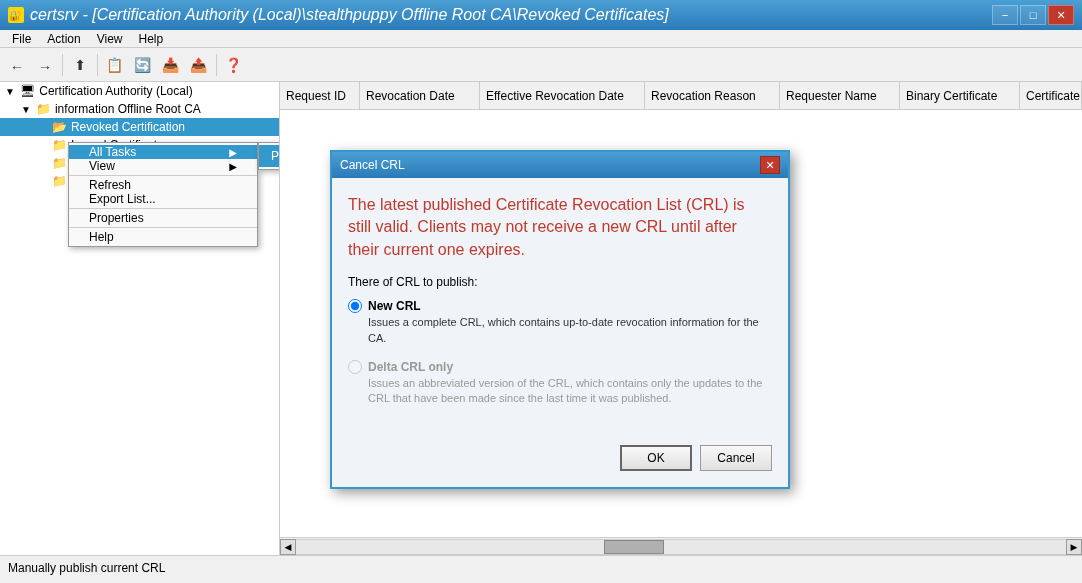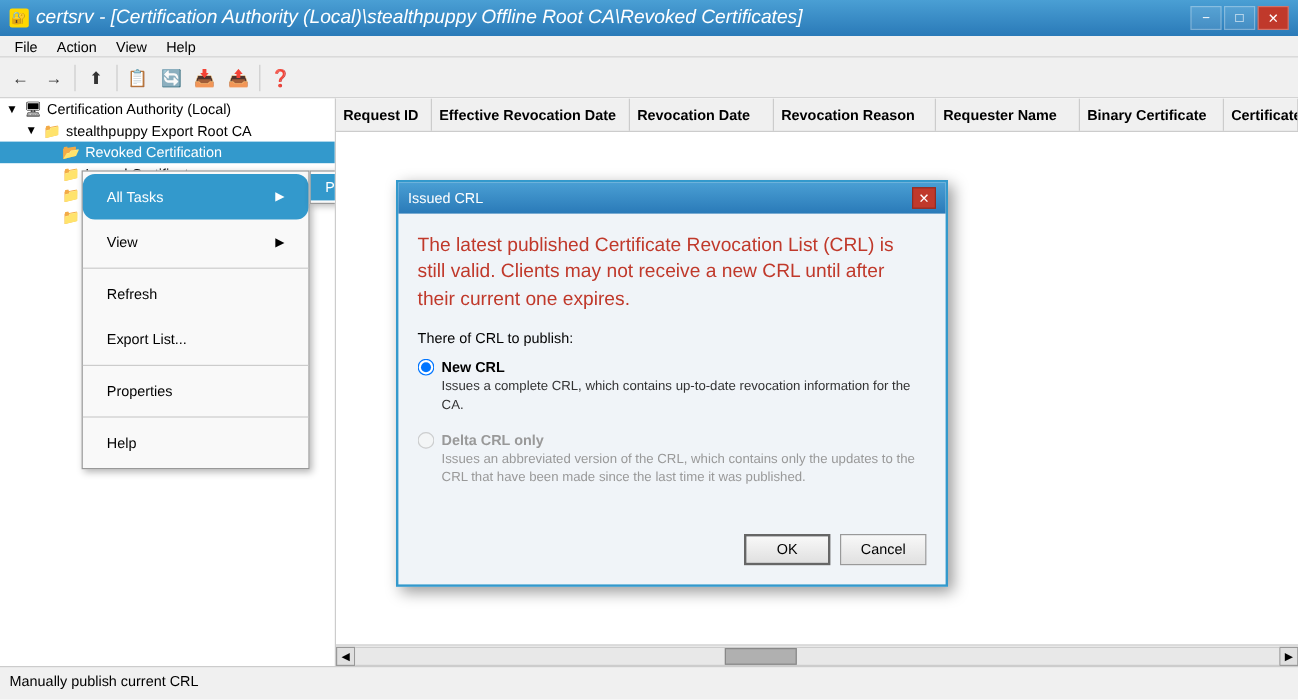"Request ID" .th-cell { font-weight: bold -> none }
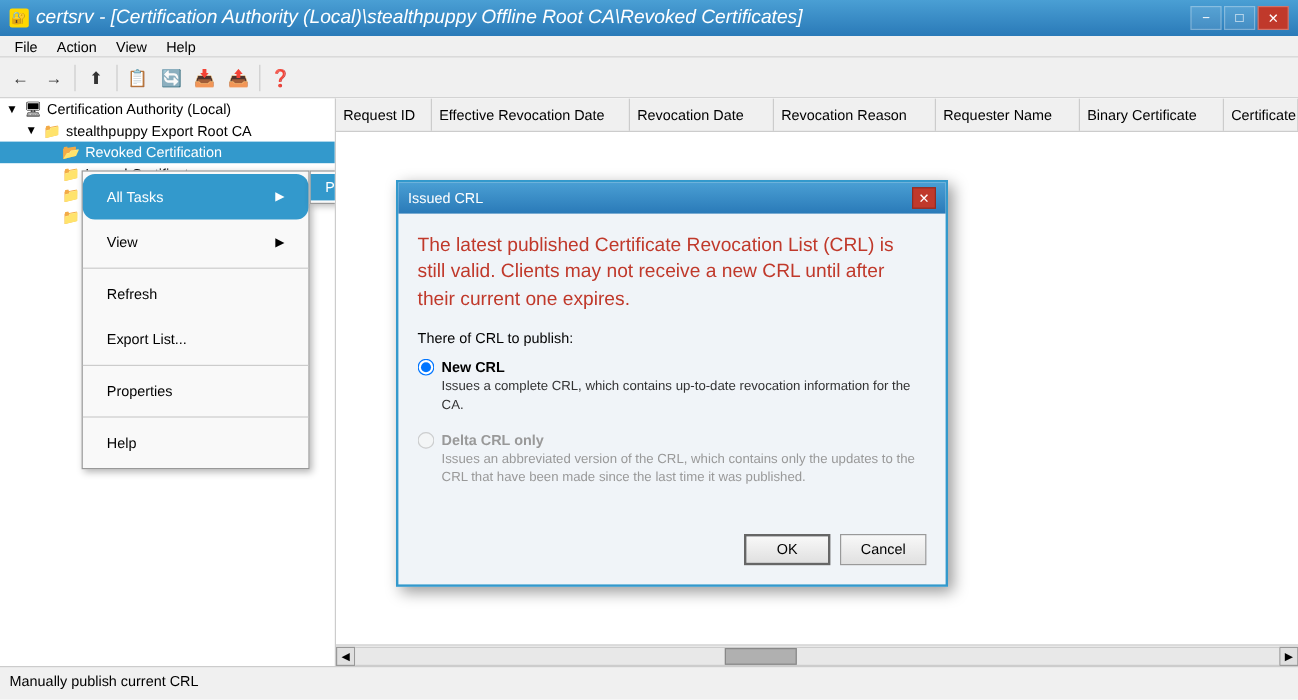"Effective Revocation Date" div.th-cell { order: before "Revocation Date" -> after "Revocation Date" }
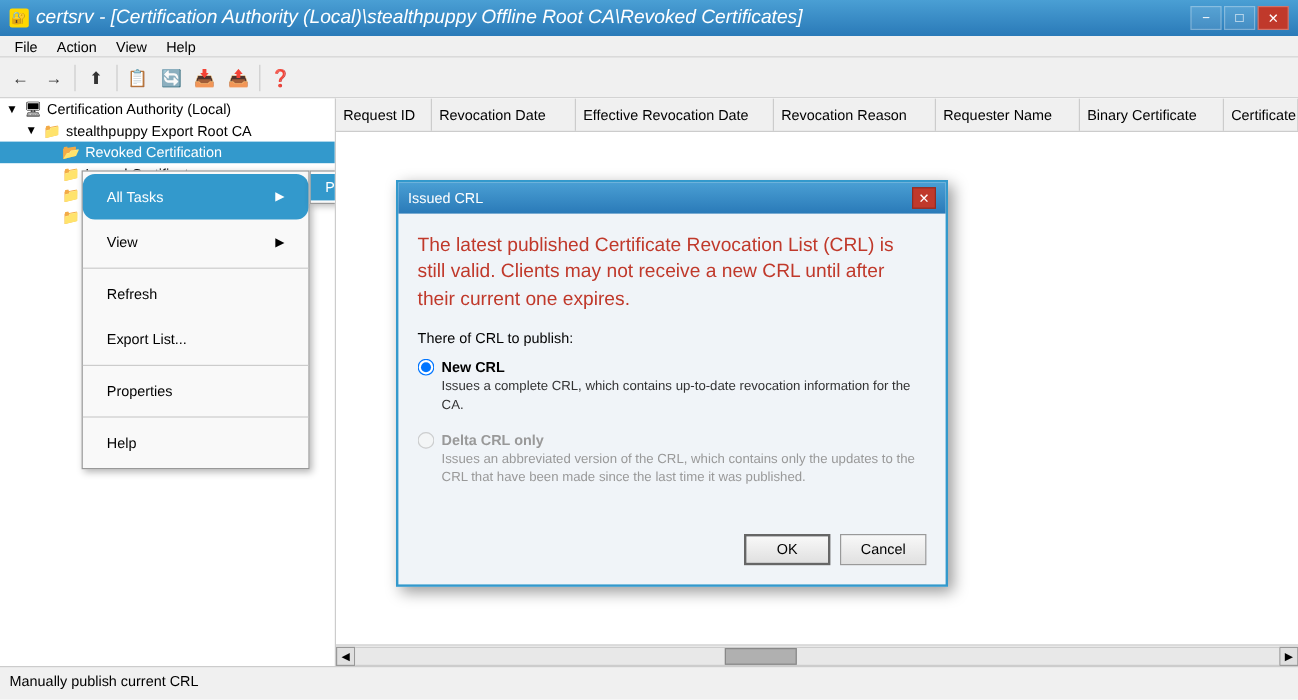"stealthpuppy Export Root CA" span { text: stealthpuppy Export -> information Offline }
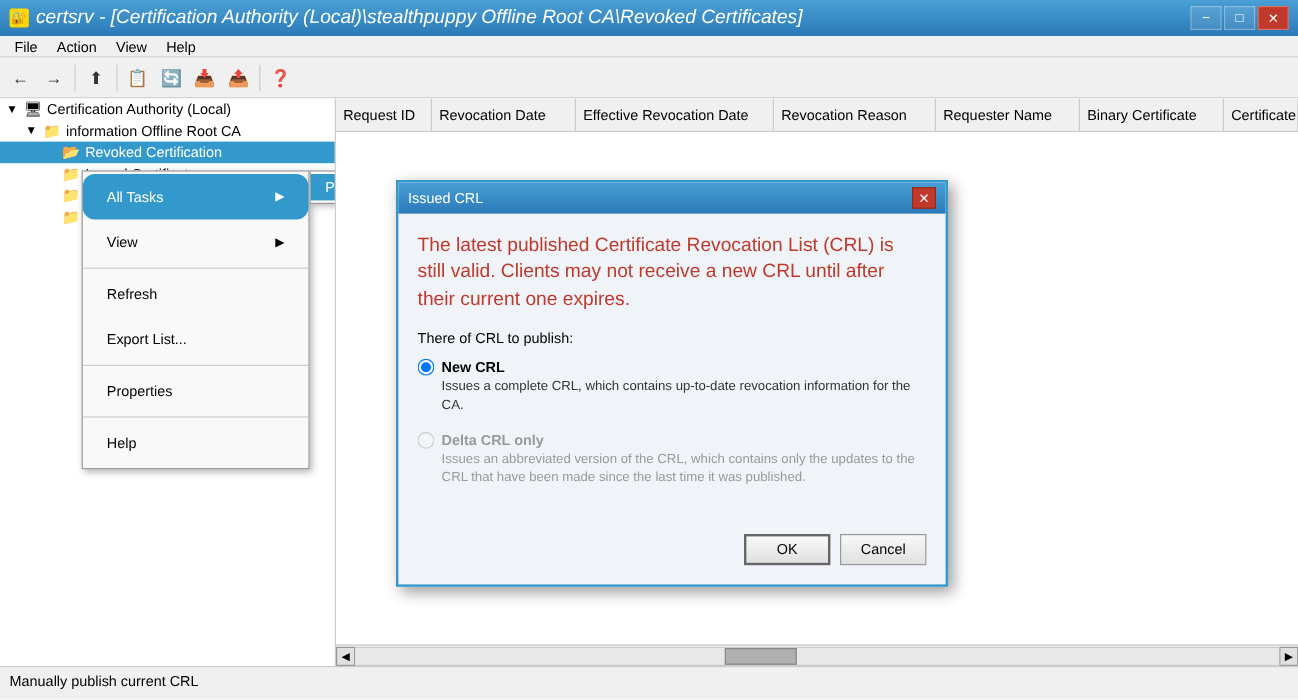"All Tasks" .ctx-item { border-radius: 10px -> none; padding: 12px 20px -> 0 20px }
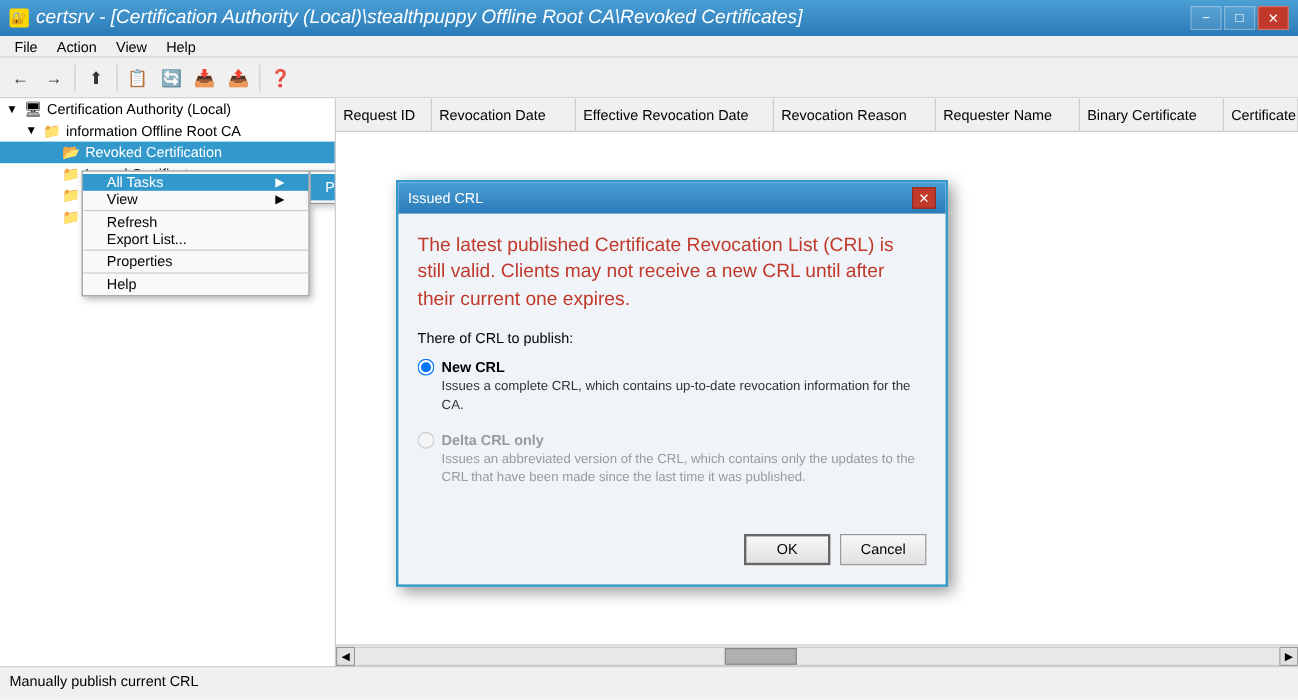"Issued CRL" span { text: Issued -> Cancel }
